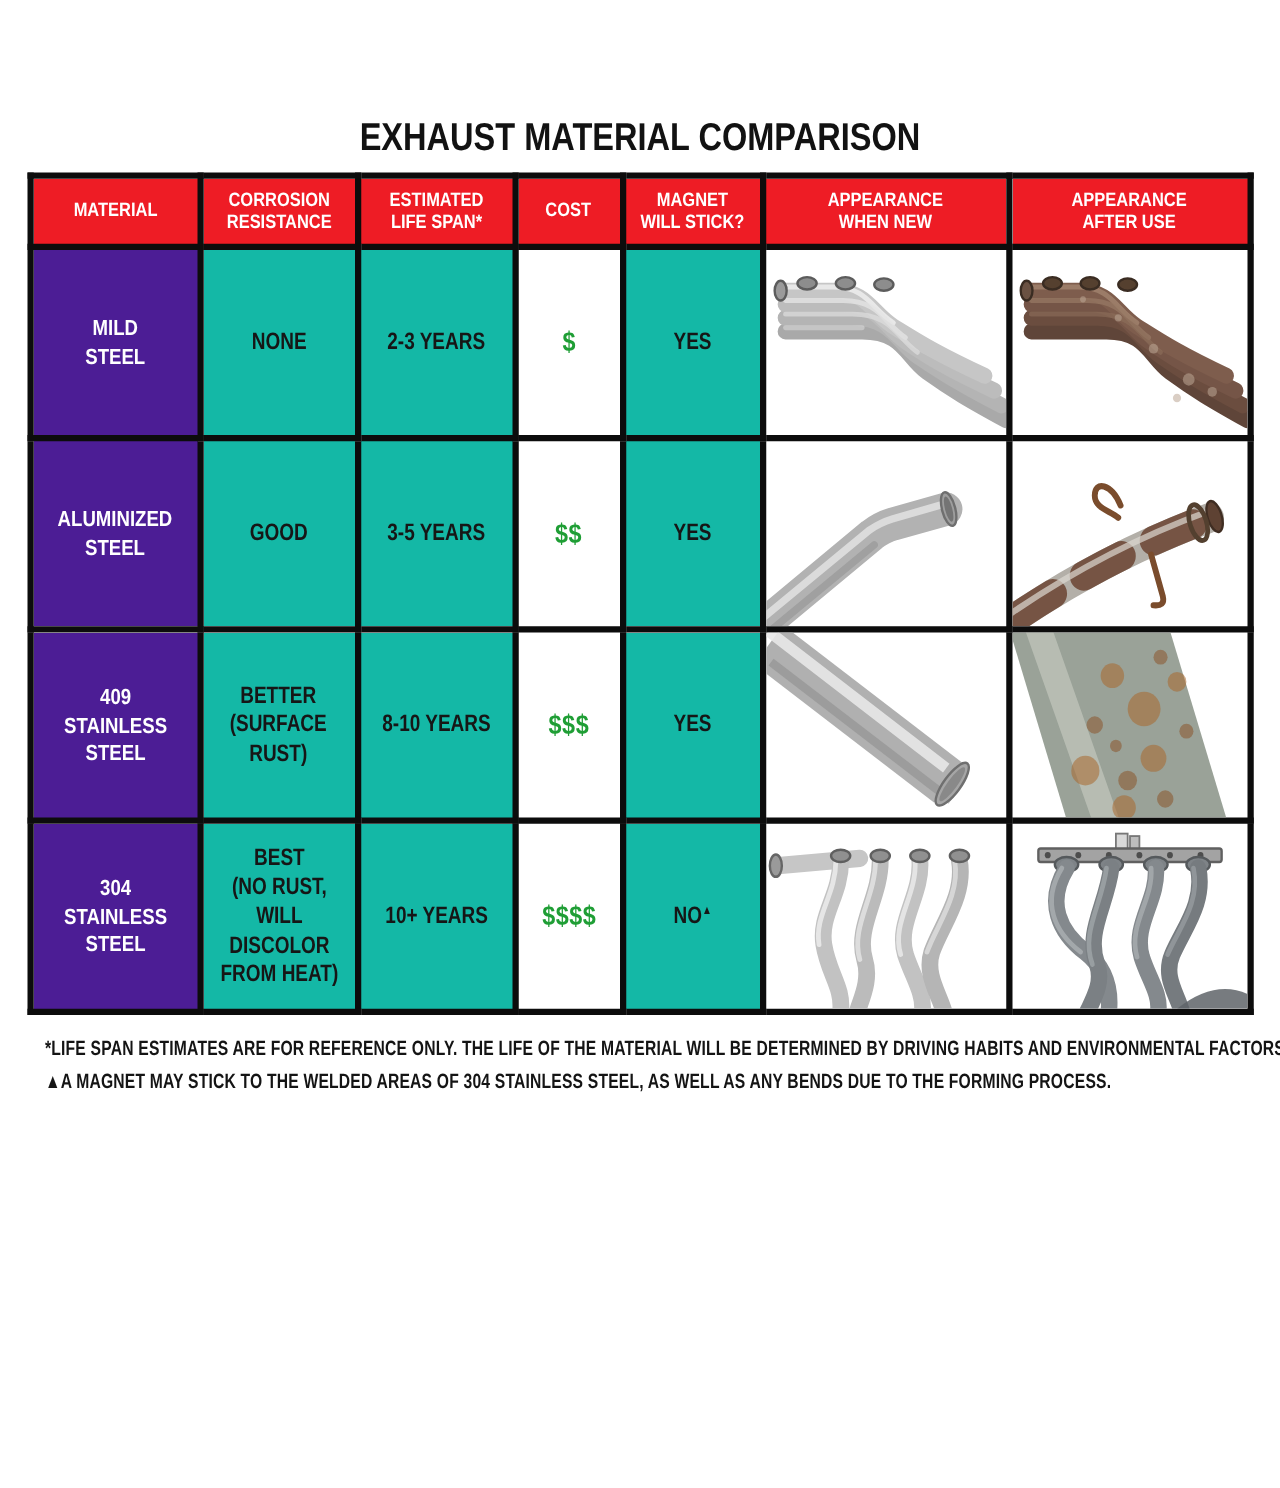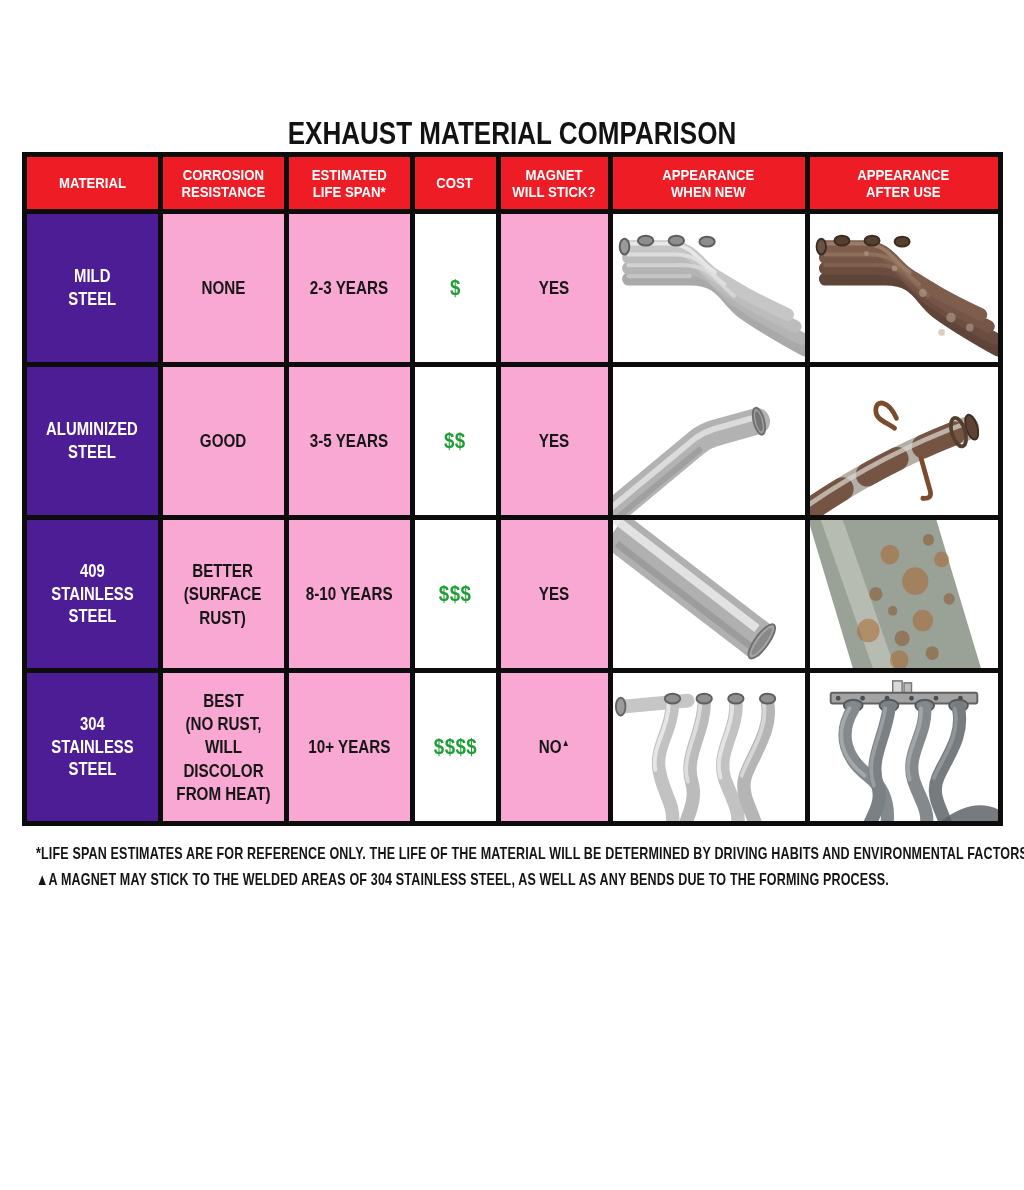"EXHAUST MATERIAL COMPARISON" .title { padding-top: 116px -> 92px }
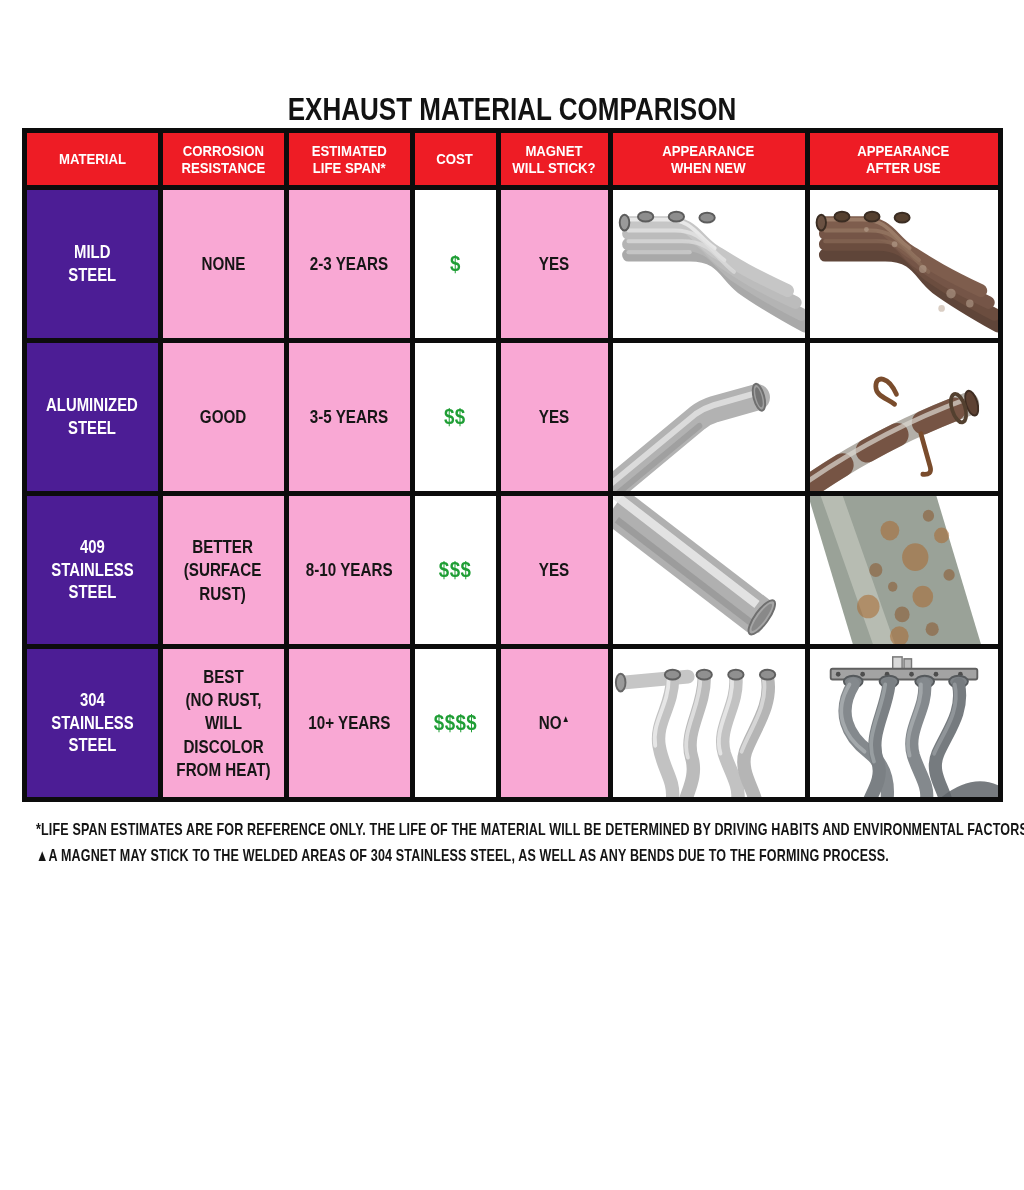"MATERIAL" table.cmp { margin: 0 auto 0 -> 10px auto 0 }
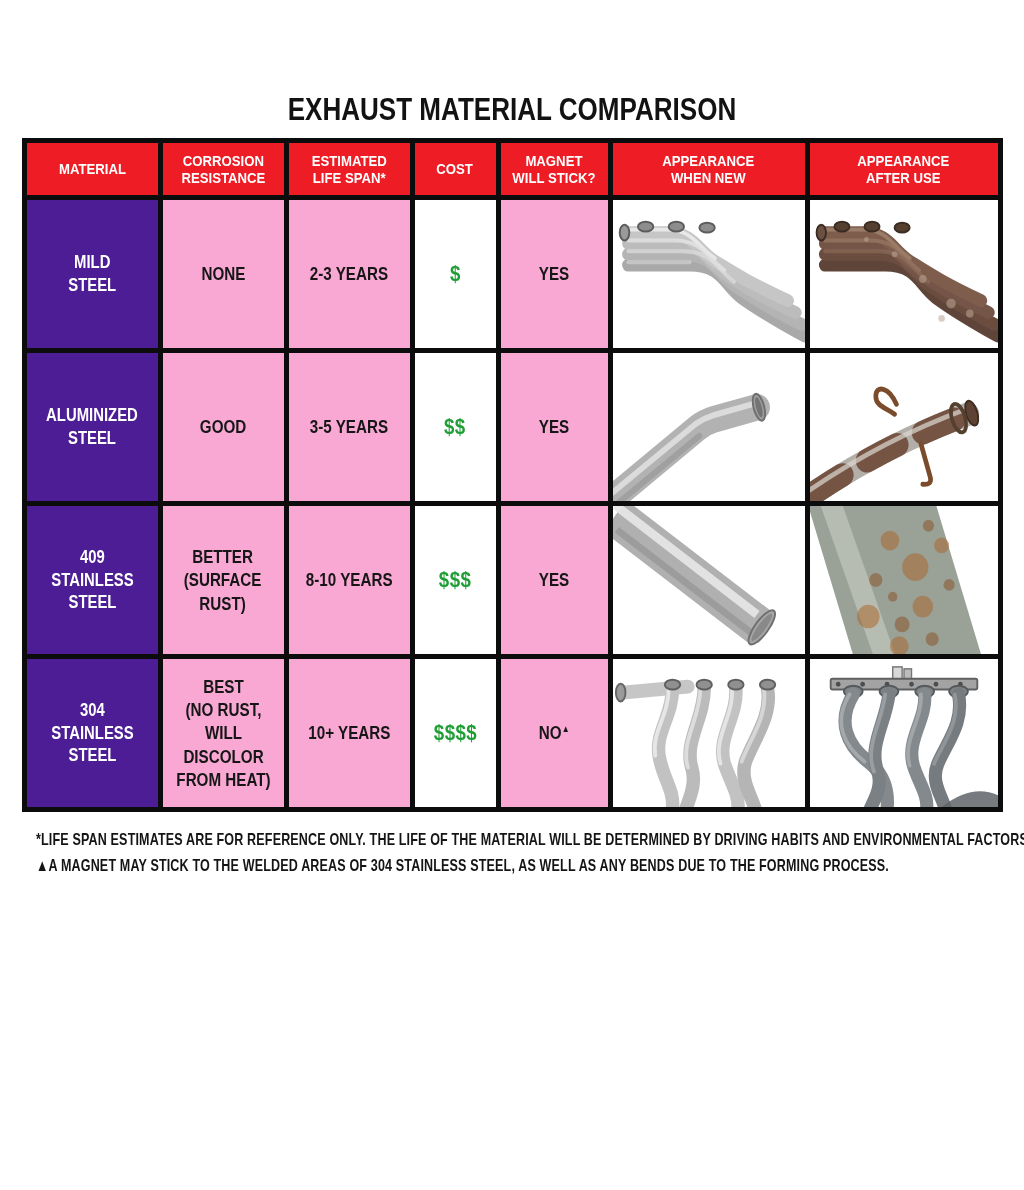"NONE" td.val { background: #f9a8d4 -> #14b8a6 }
